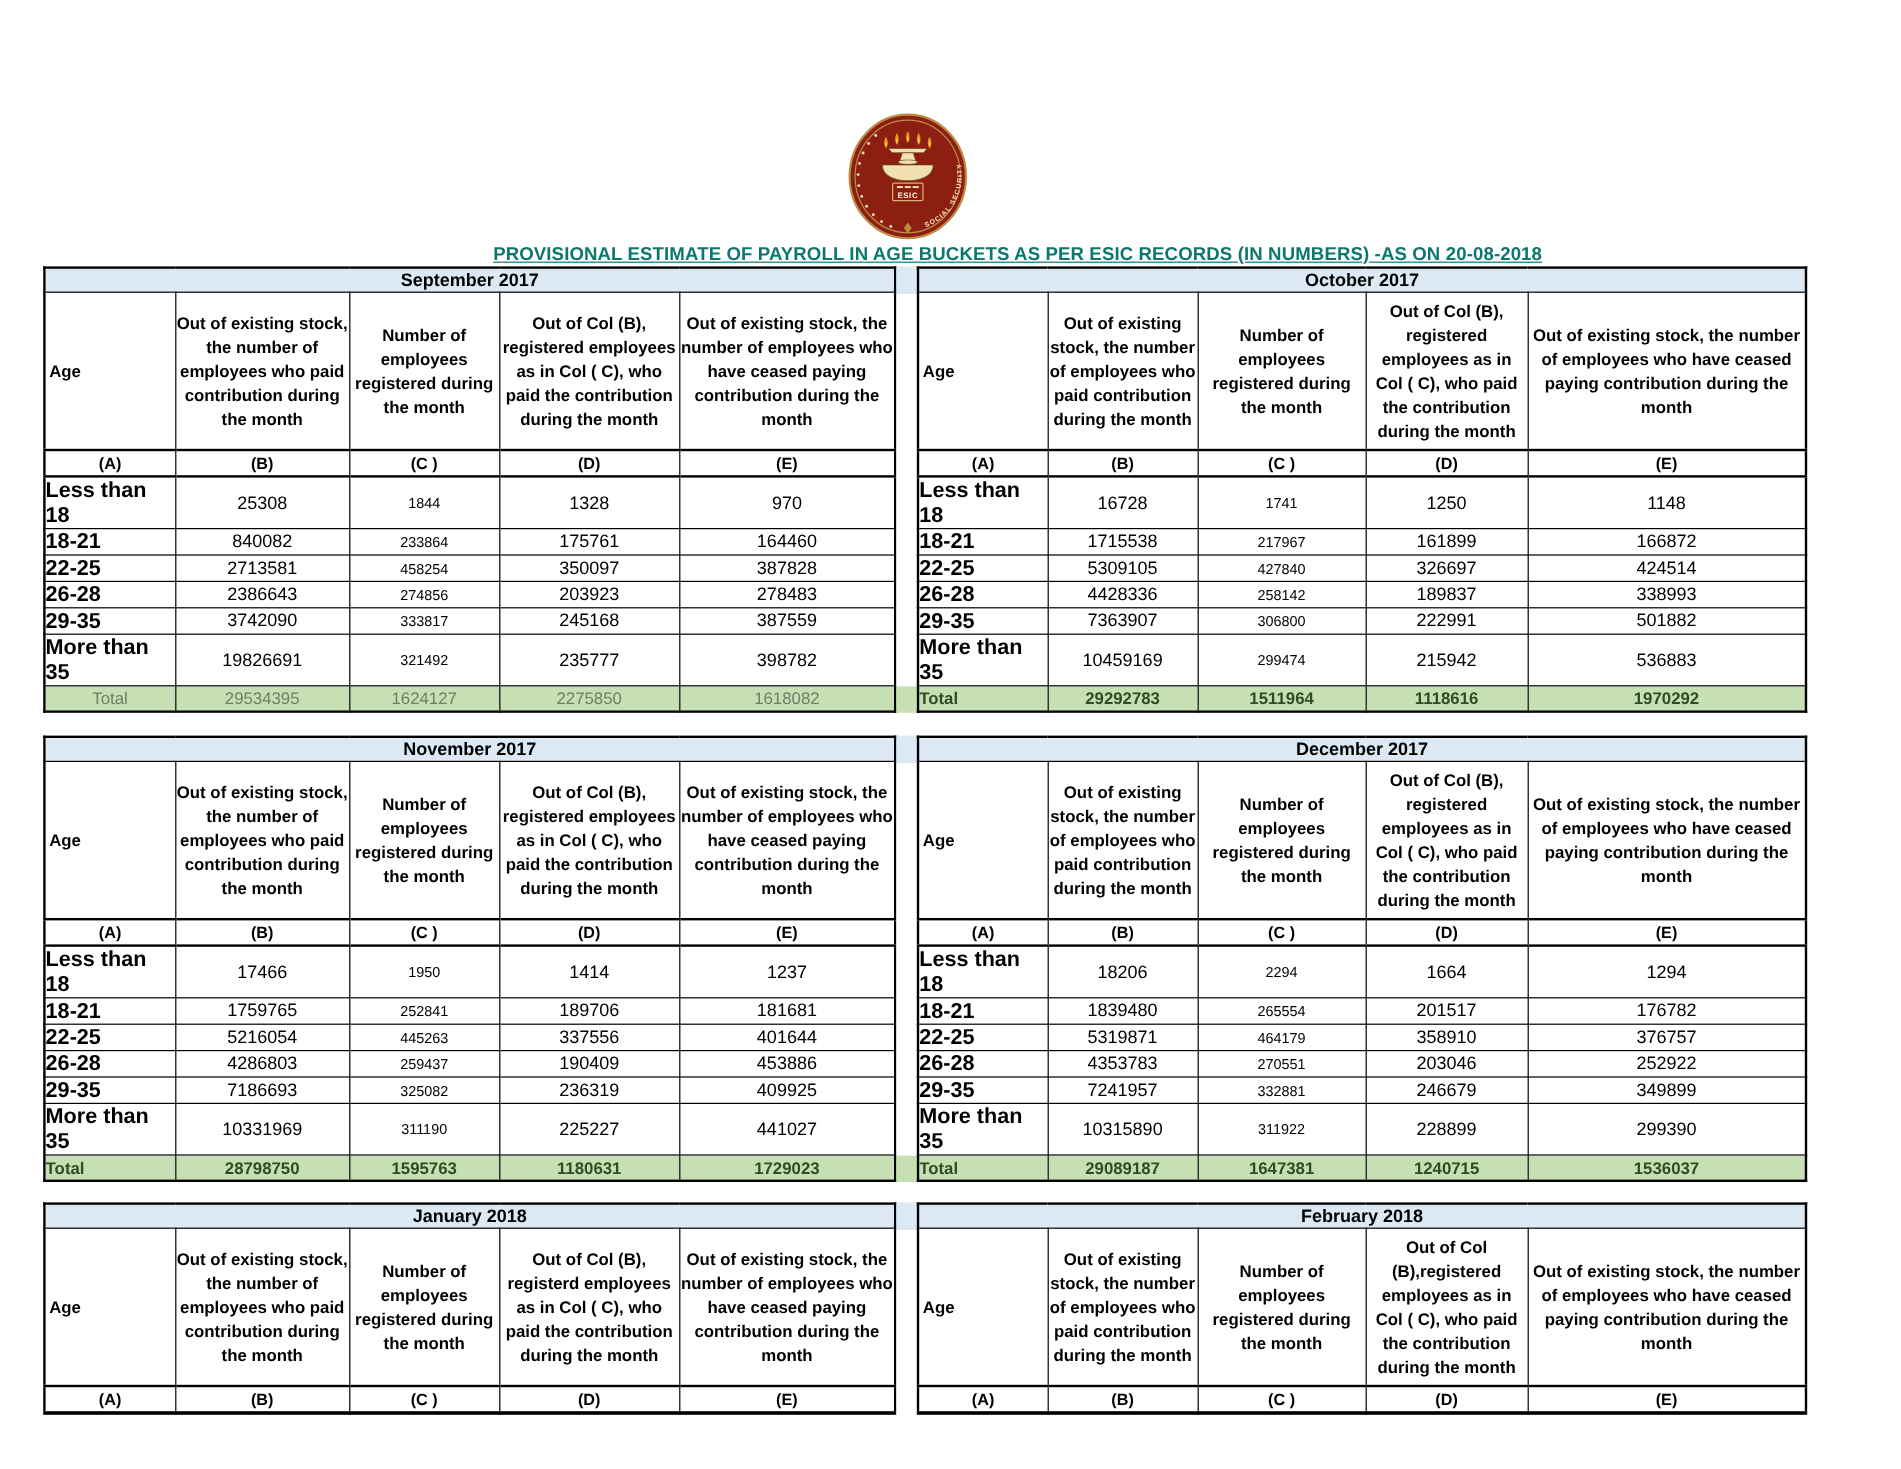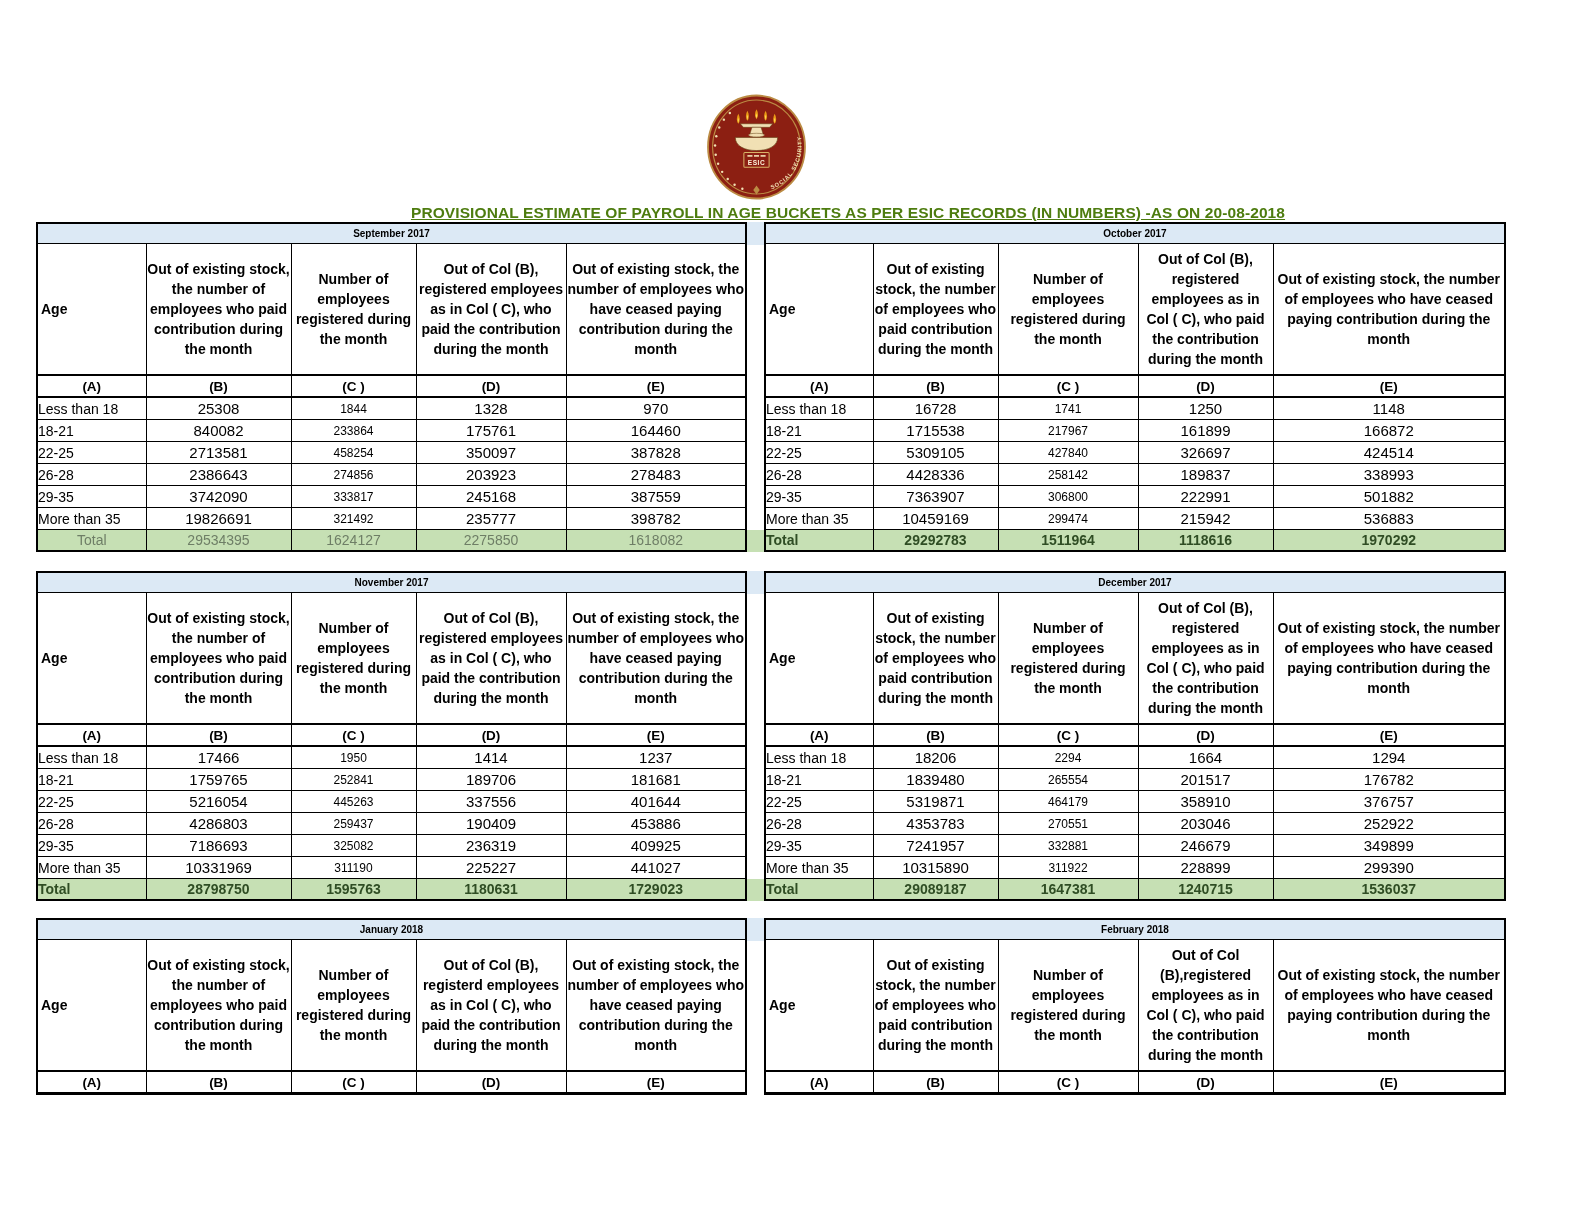"PROVISIONAL ESTIMATE OF PAYROLL IN" .doc-title { color: #4d7c0f -> #0f766e }
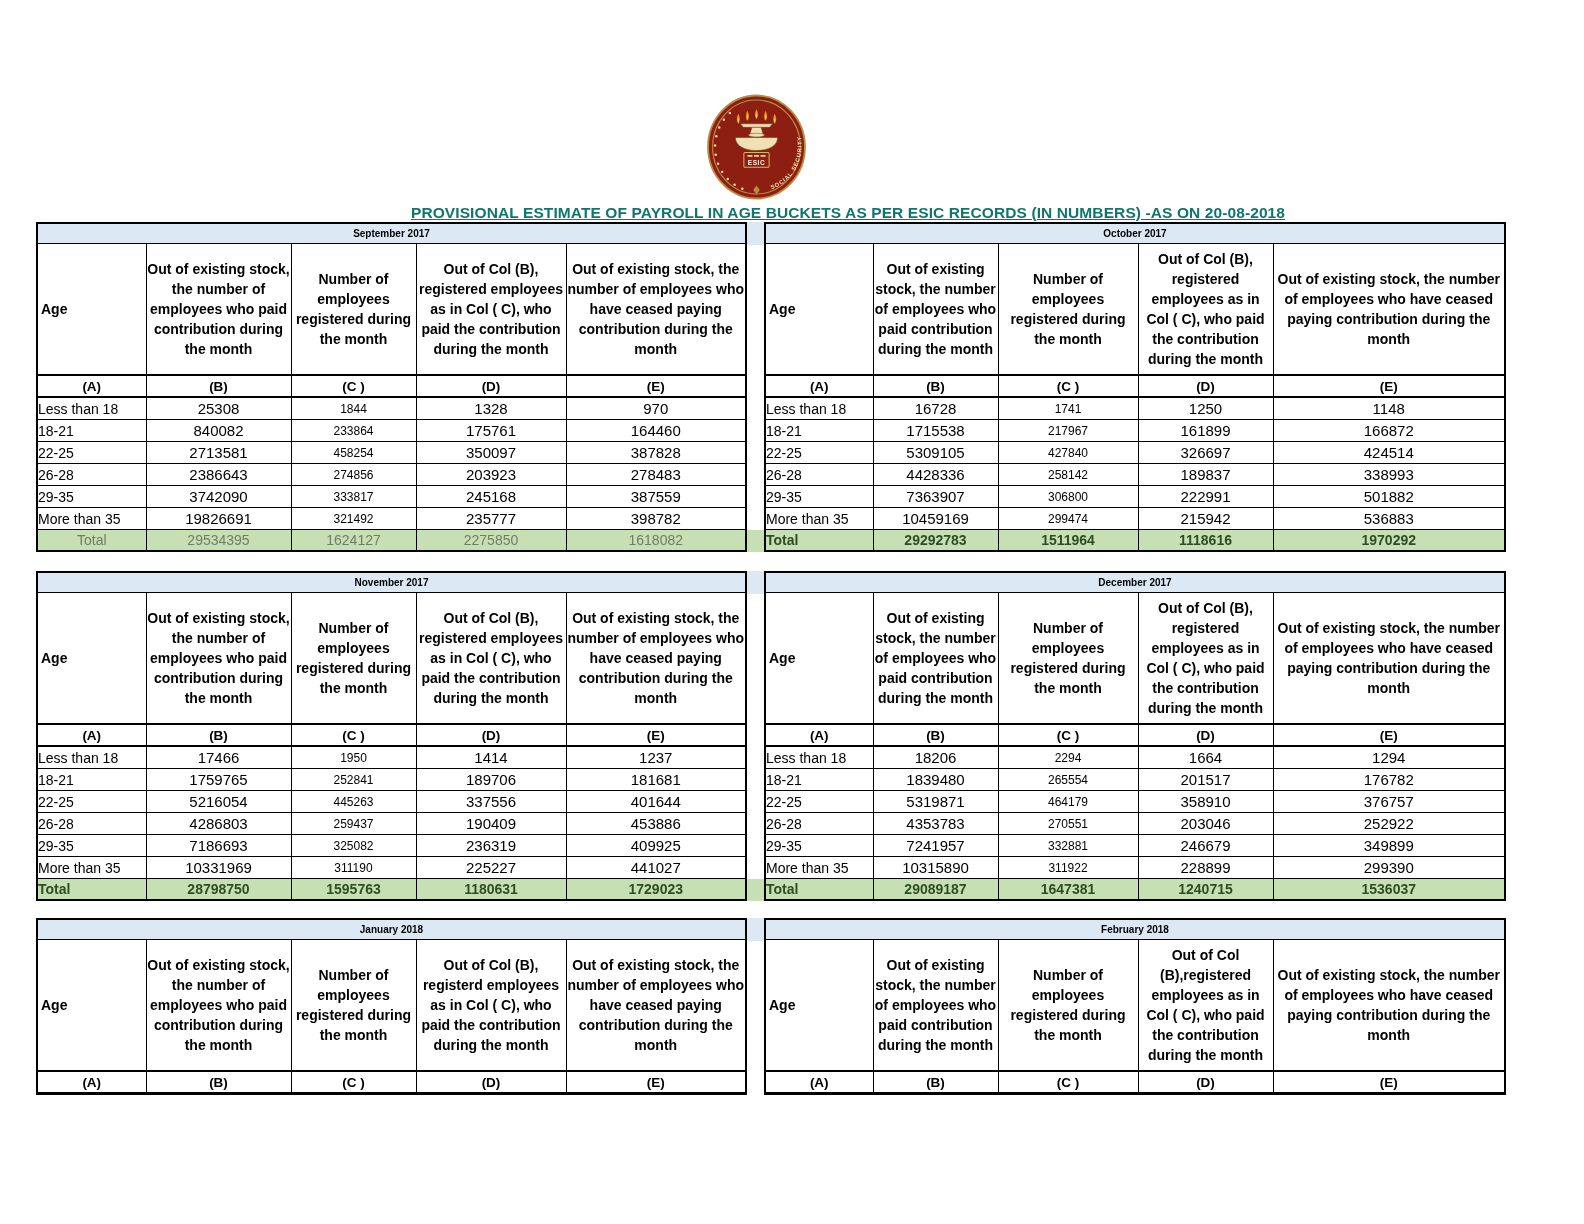"September 2017" .month-cell { font-size: 10px -> 15px }
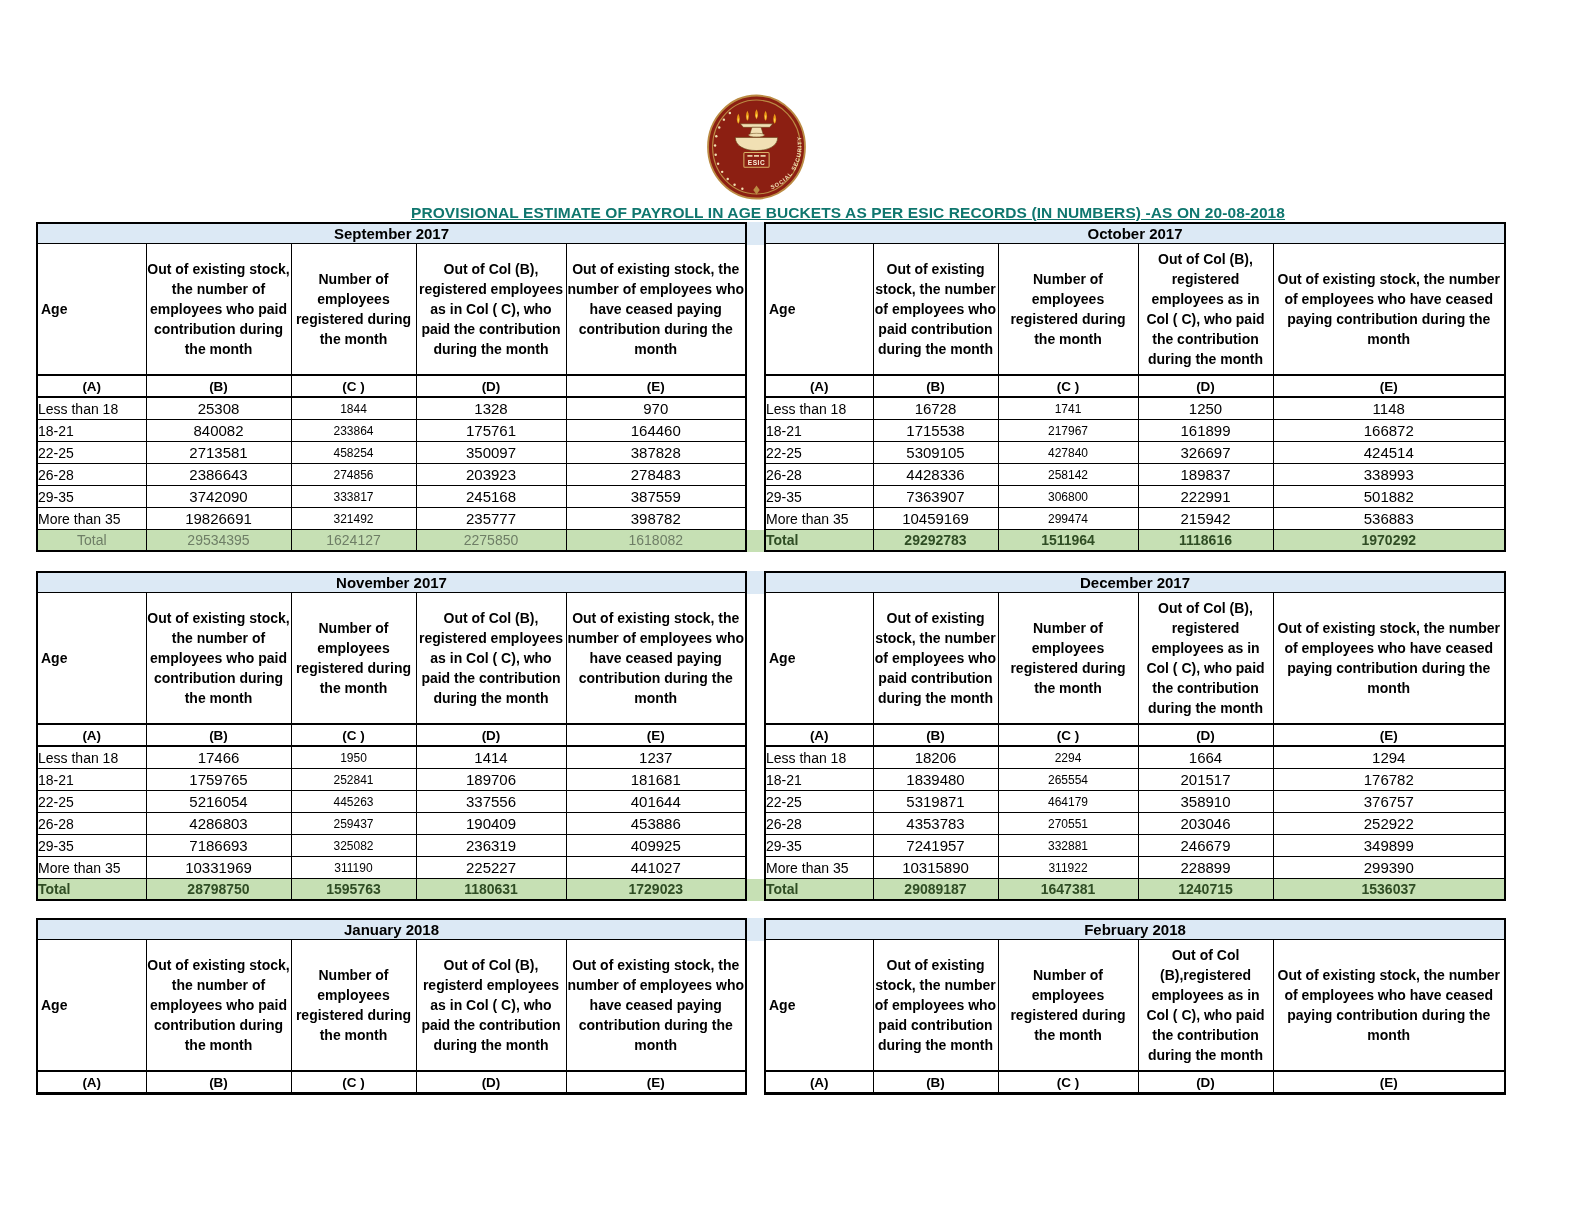"Less than 18" .age-cell { font-size: 14px -> 18px; font-weight: none -> bold }
